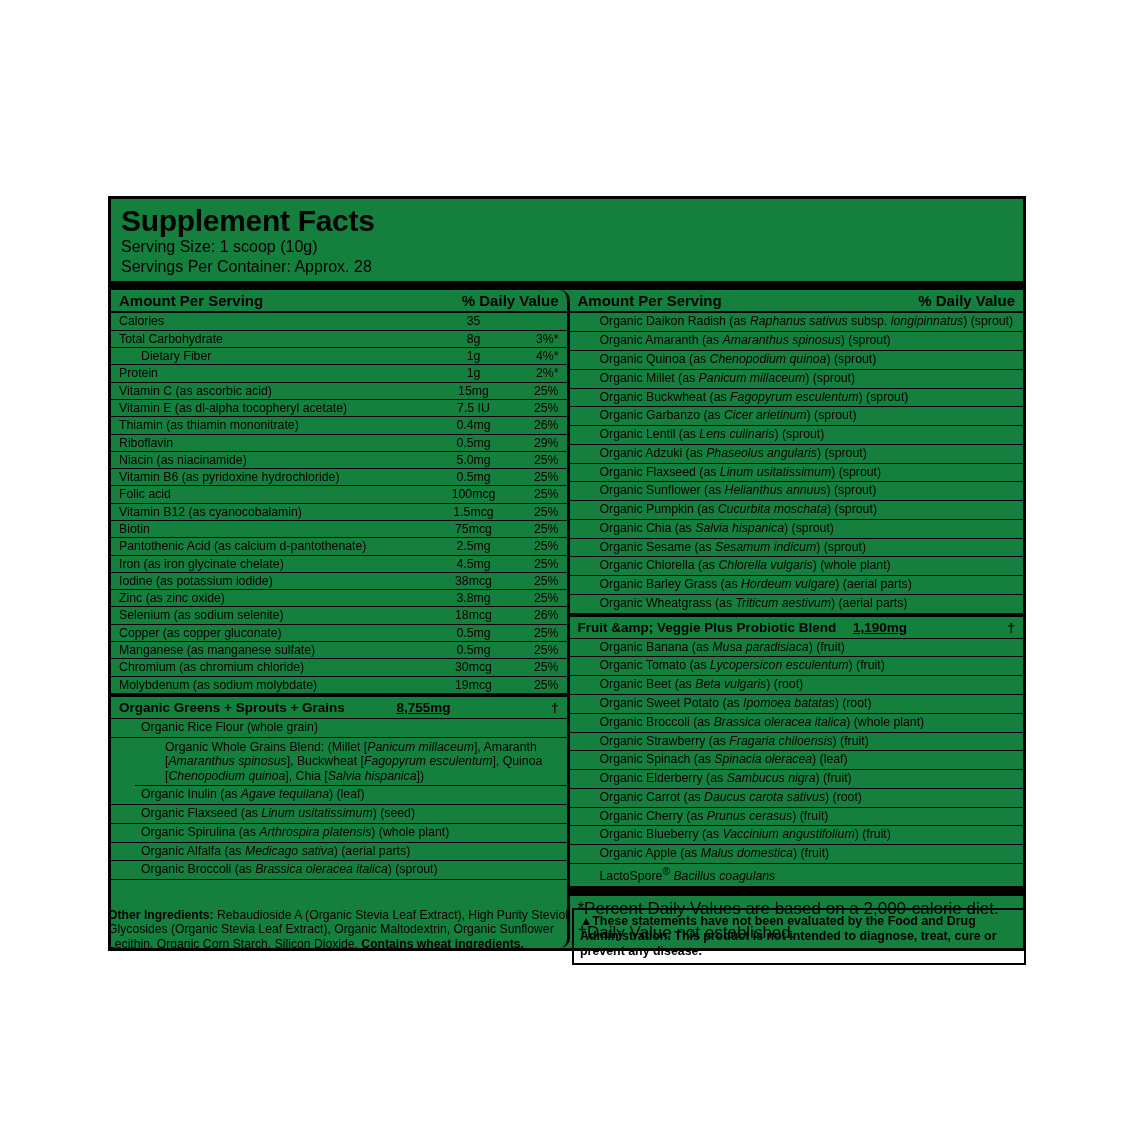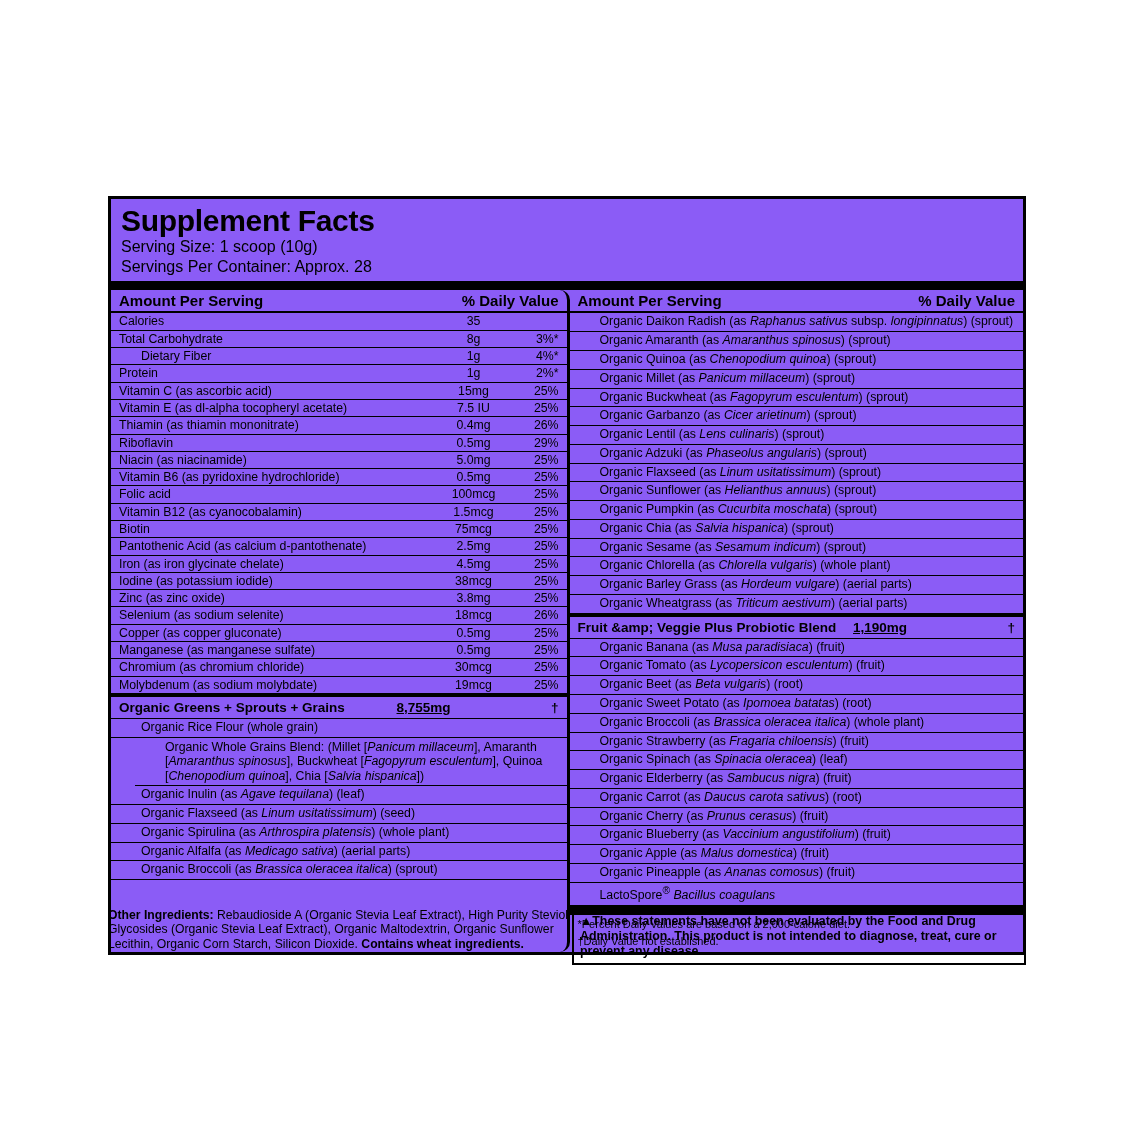"Supplement Facts" .panel { background: #8b5cf6 -> #15803d }
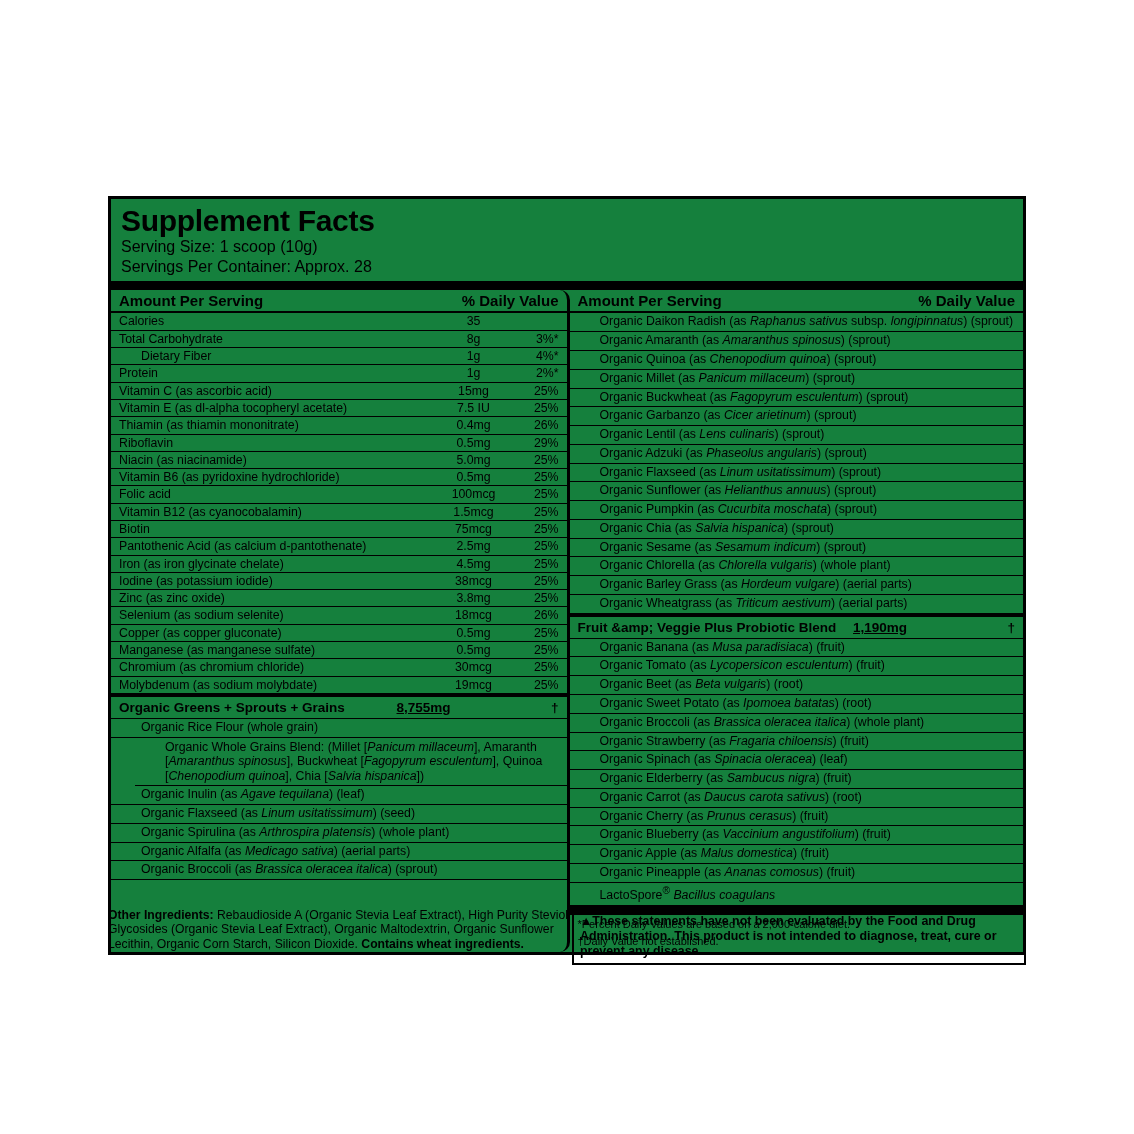"Organic Pineapple (as Ananas comosus)" div.sub { html: <div> <span>Organic Pineapple (as <i>Ananas comosus</i>) (fruit)</span> </div> -> none }
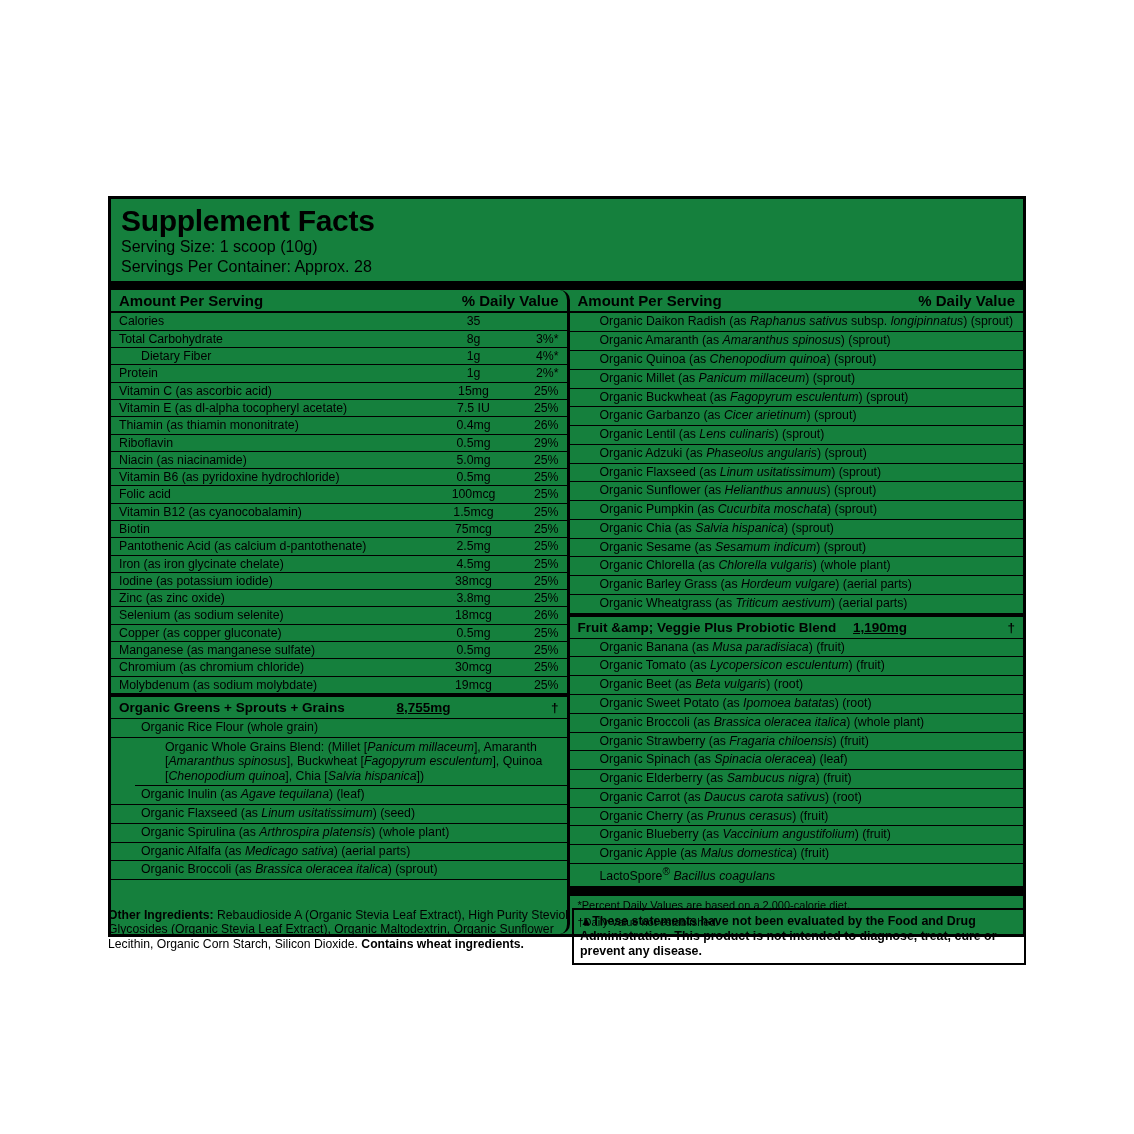"*Percent Daily Values are based" .notes { font-size: 11px -> 17px }
